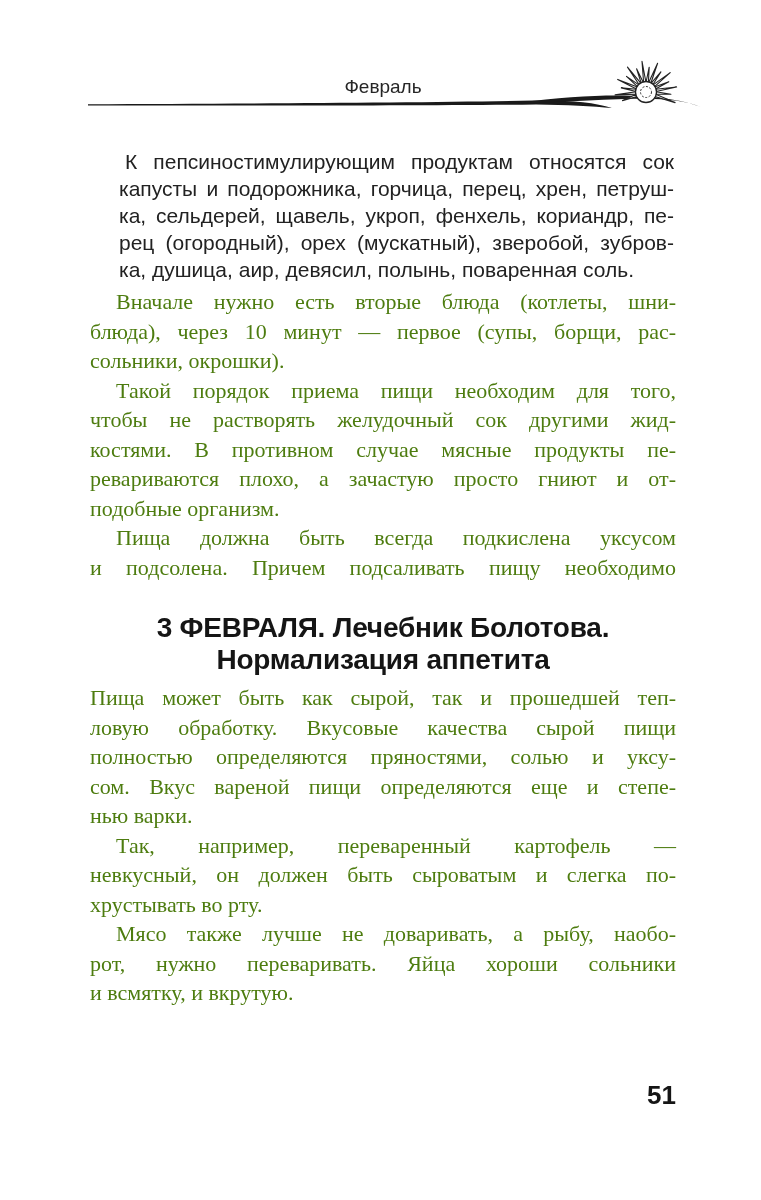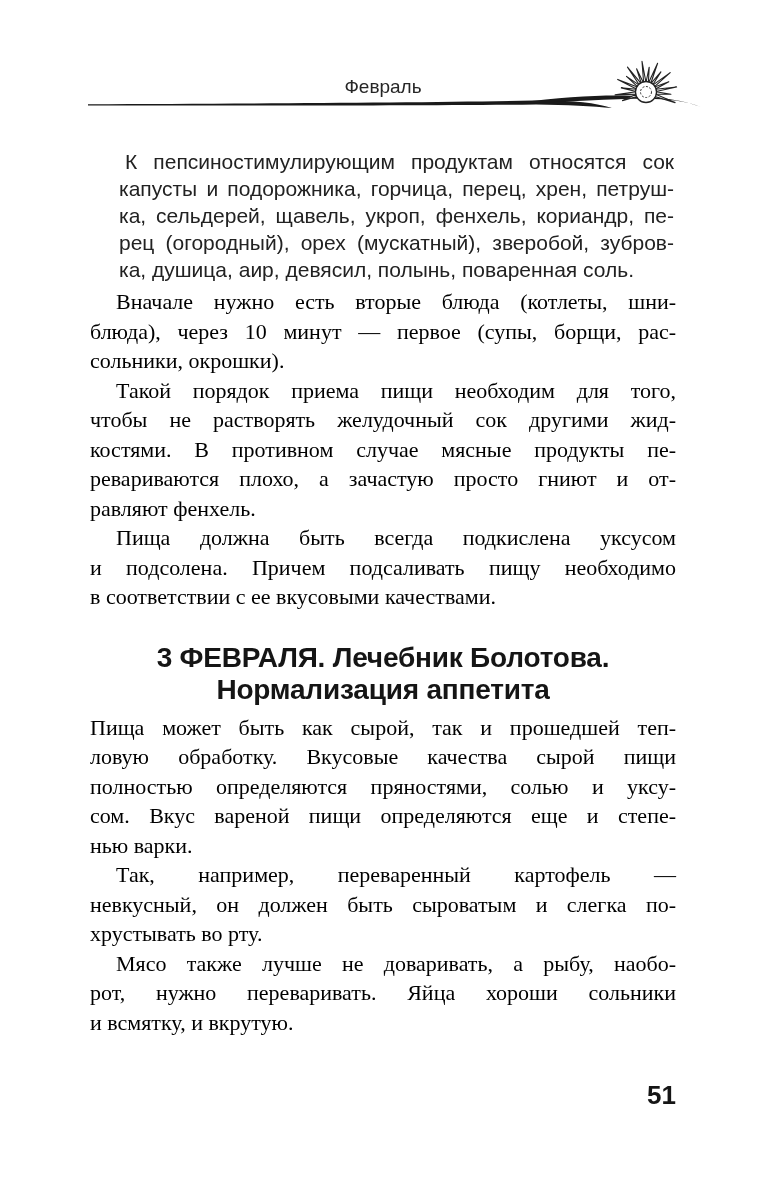"Вначале нужно есть вторые блюда" .block.paragraph { color: #000000 -> #4d7c0f }
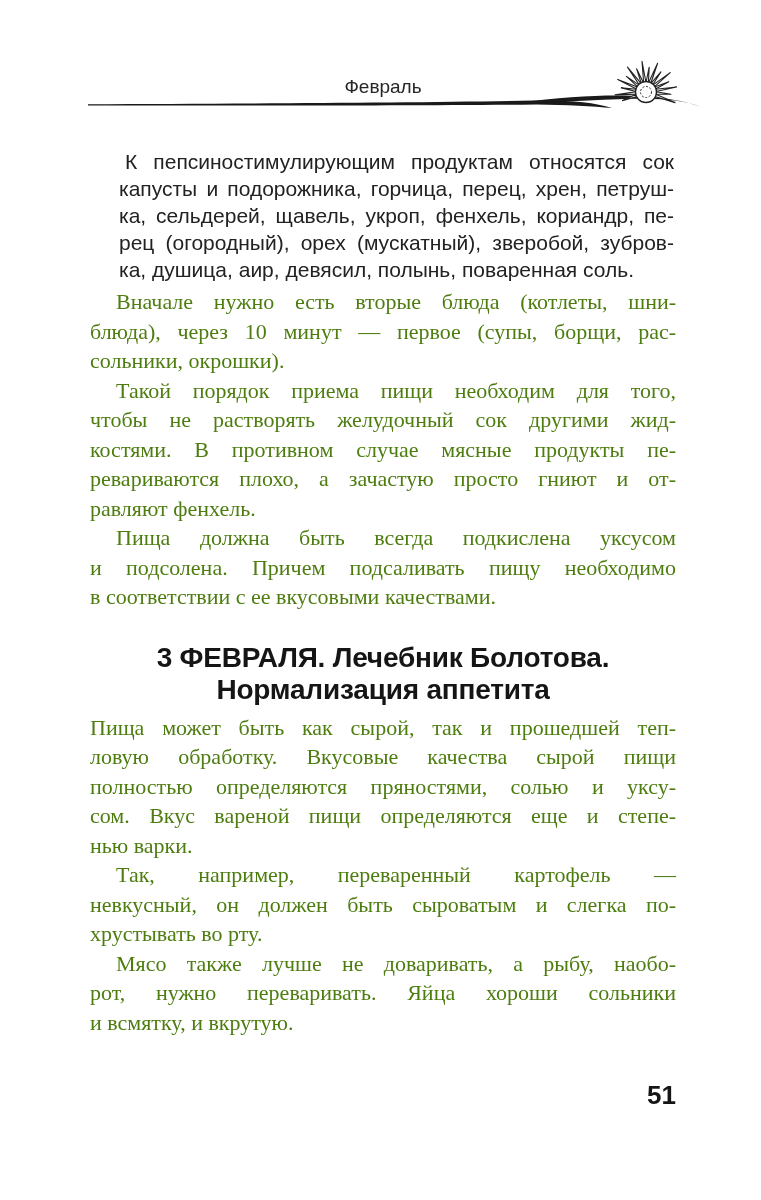"равляют фенхель." div.line { text: равляют фенхель -> подобные организм }
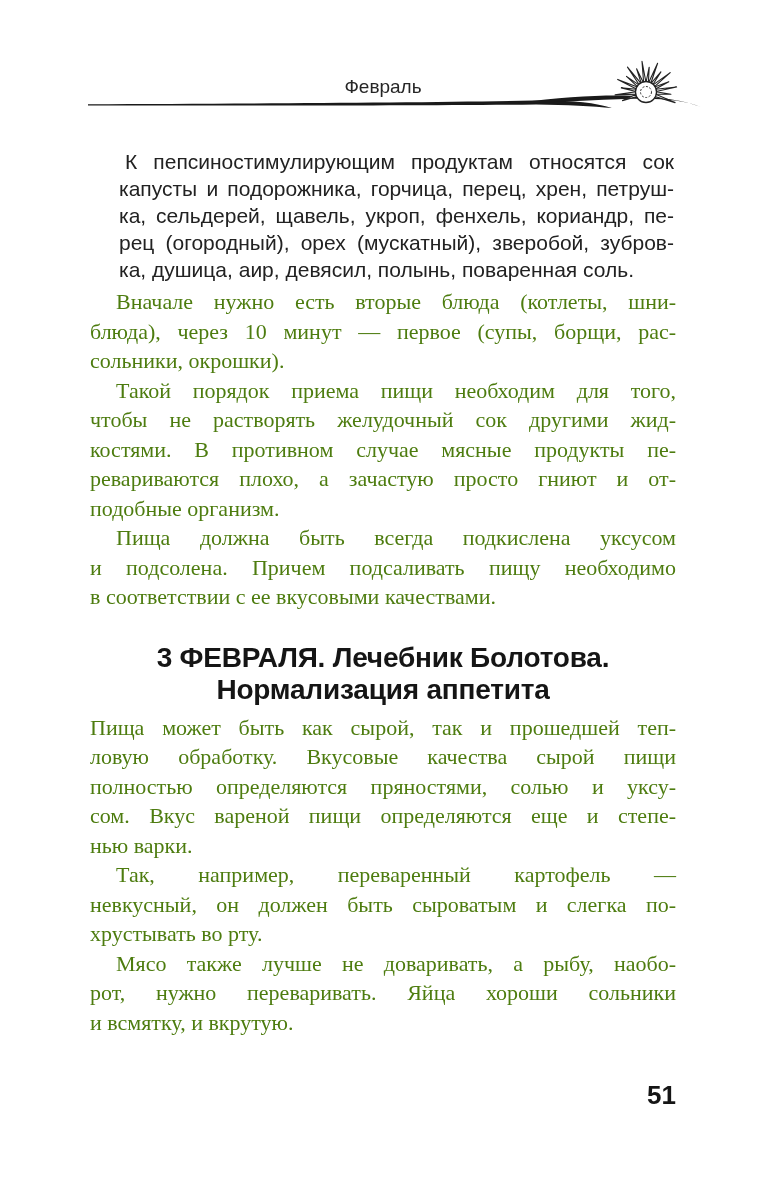"в соответствии с ее вкусовыми" div.line { html: <div>в соответствии с ее вкусовыми качествами.</div> -> none }
